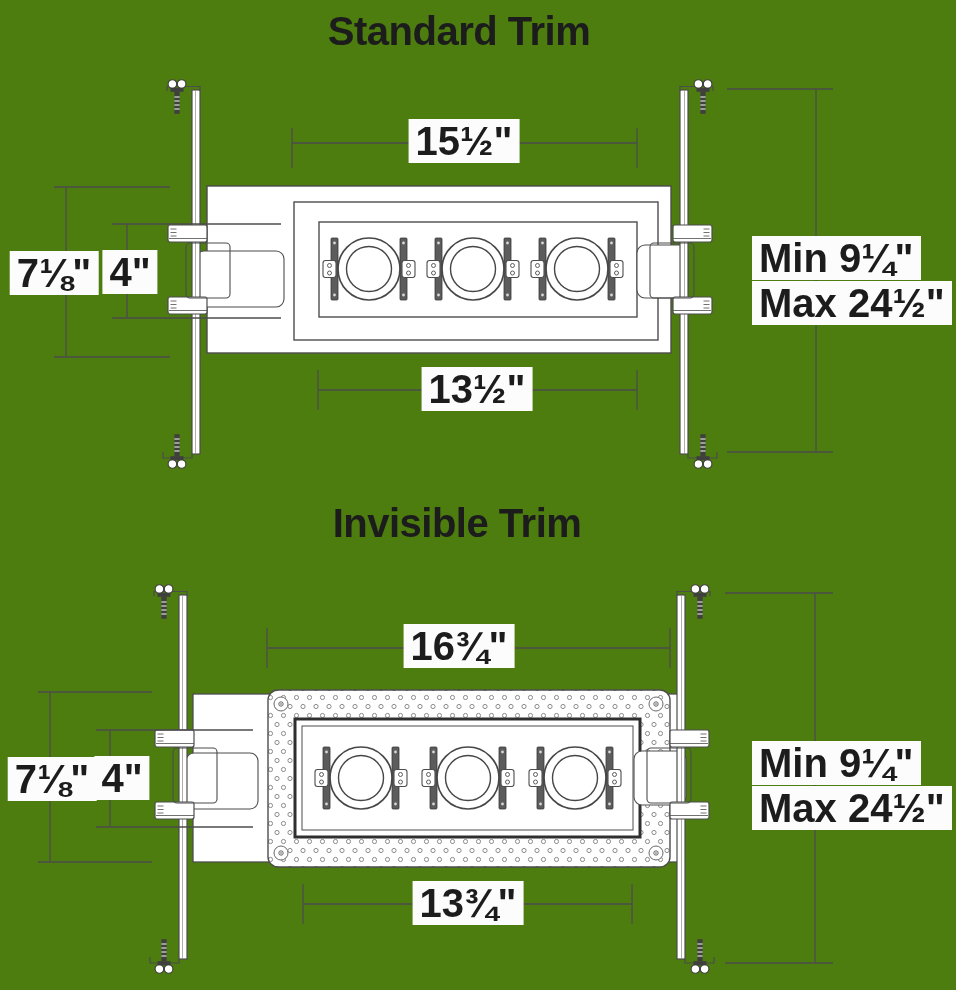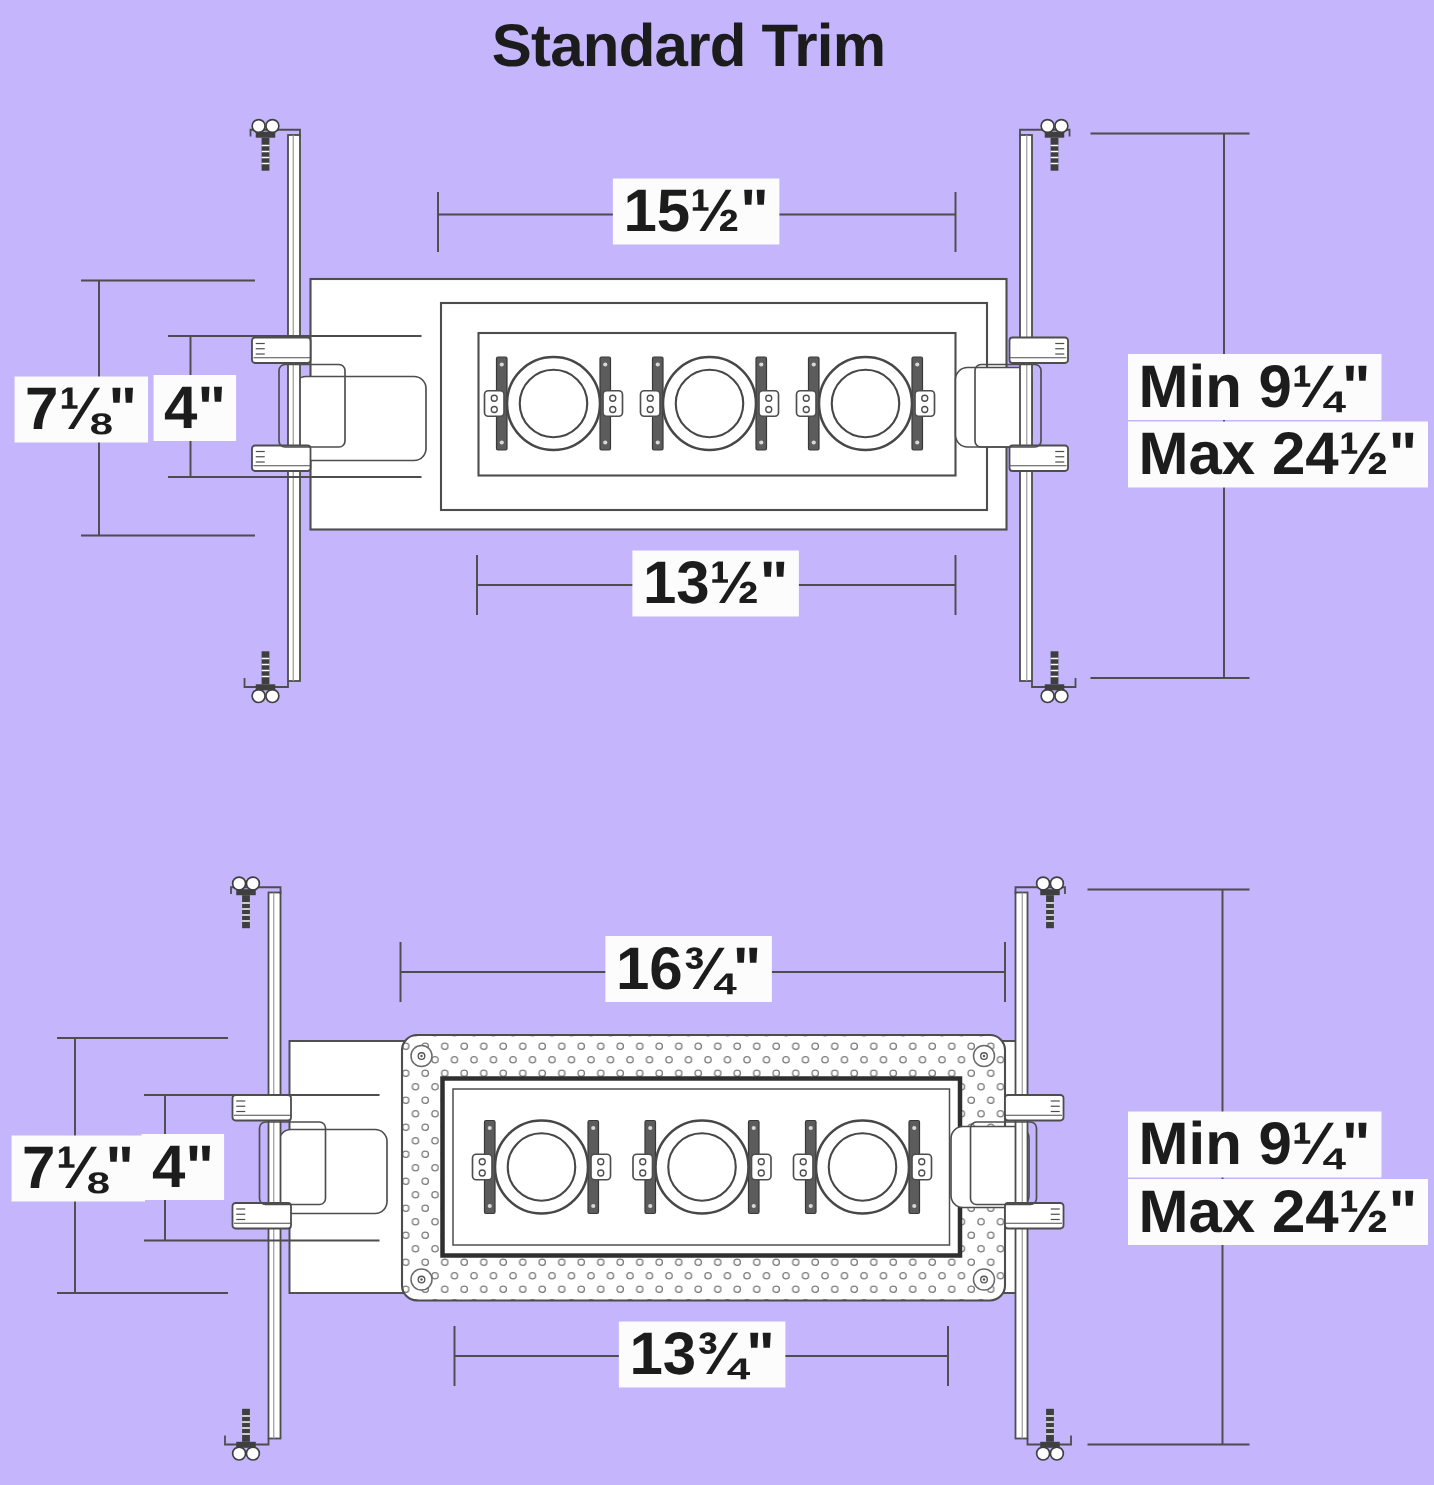"Standard Trim" .canvas { background: #c4b5fd -> #4d7c0f }
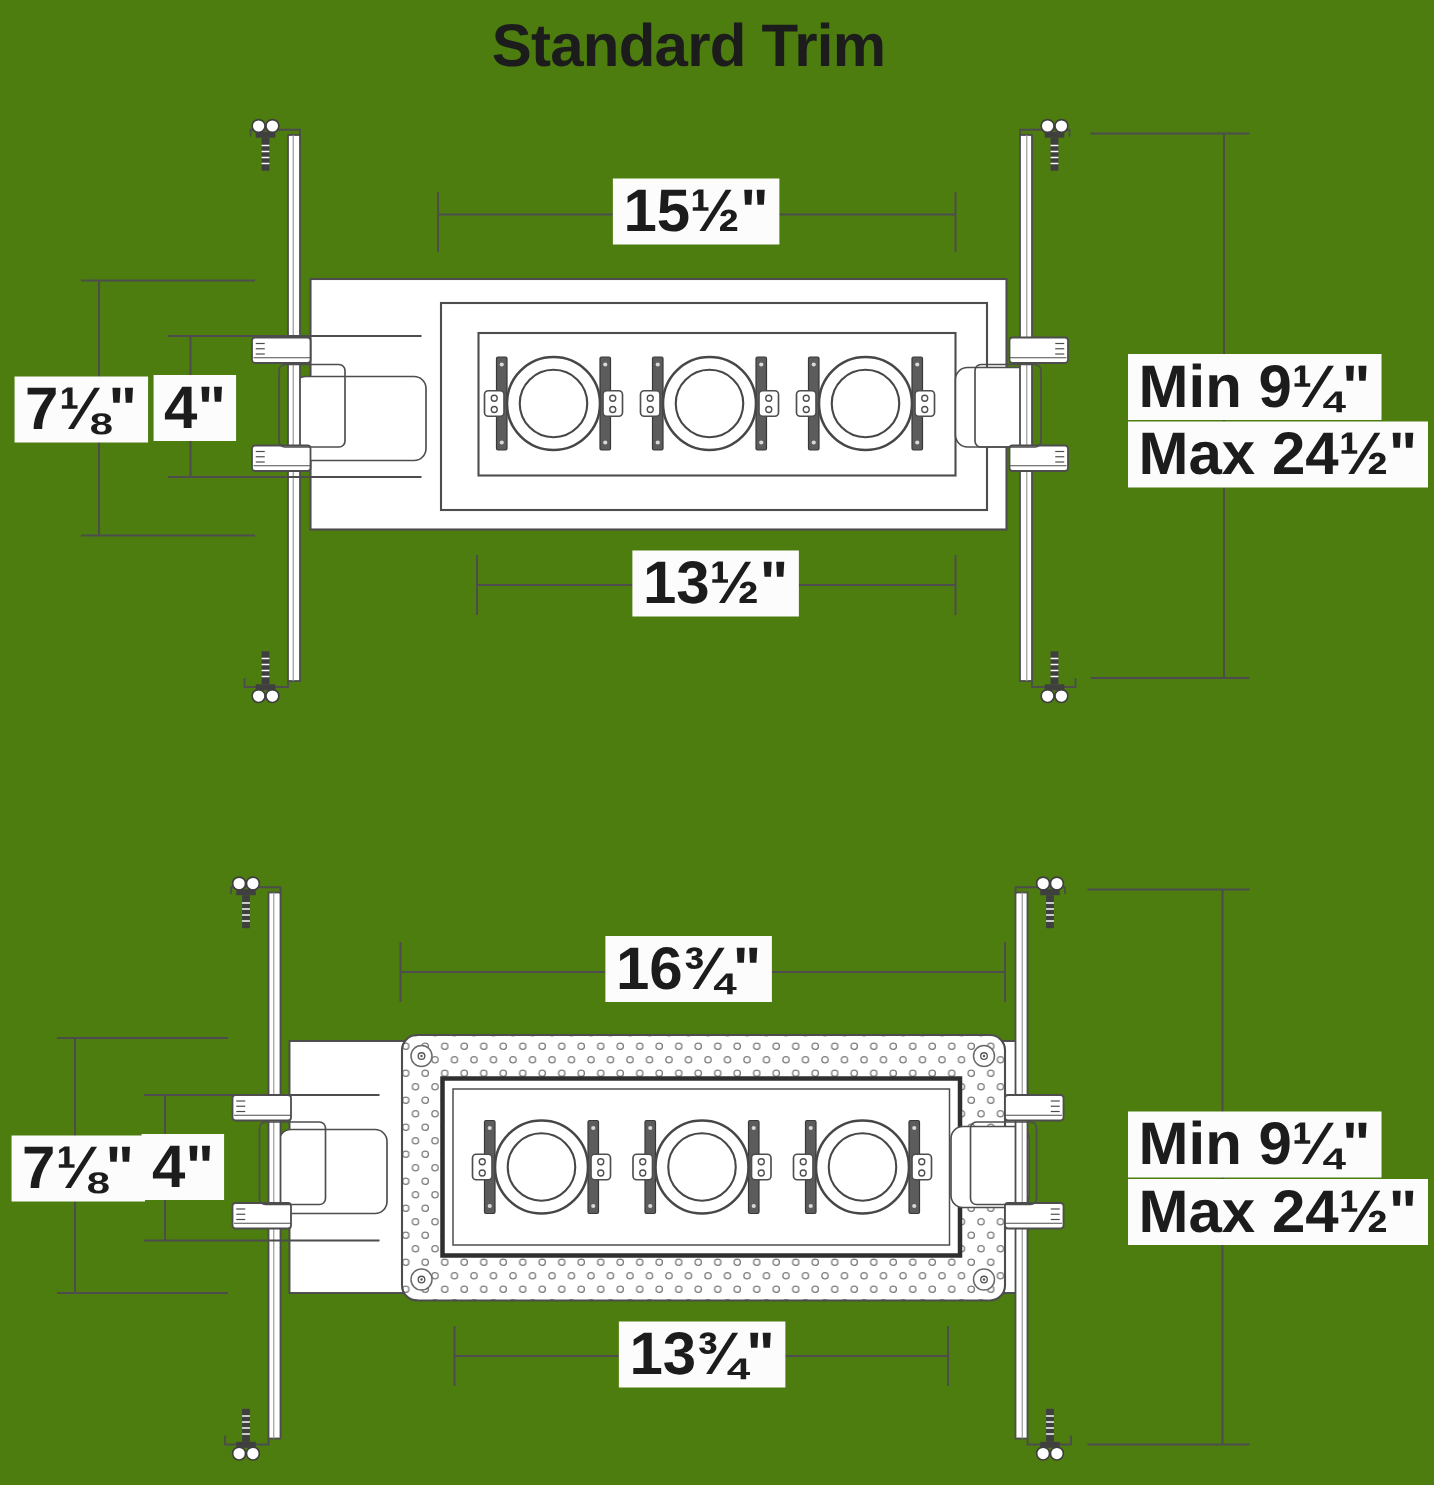"Invisible Trim" div.label { html: none -> <div>Invisible Trim</div> }
